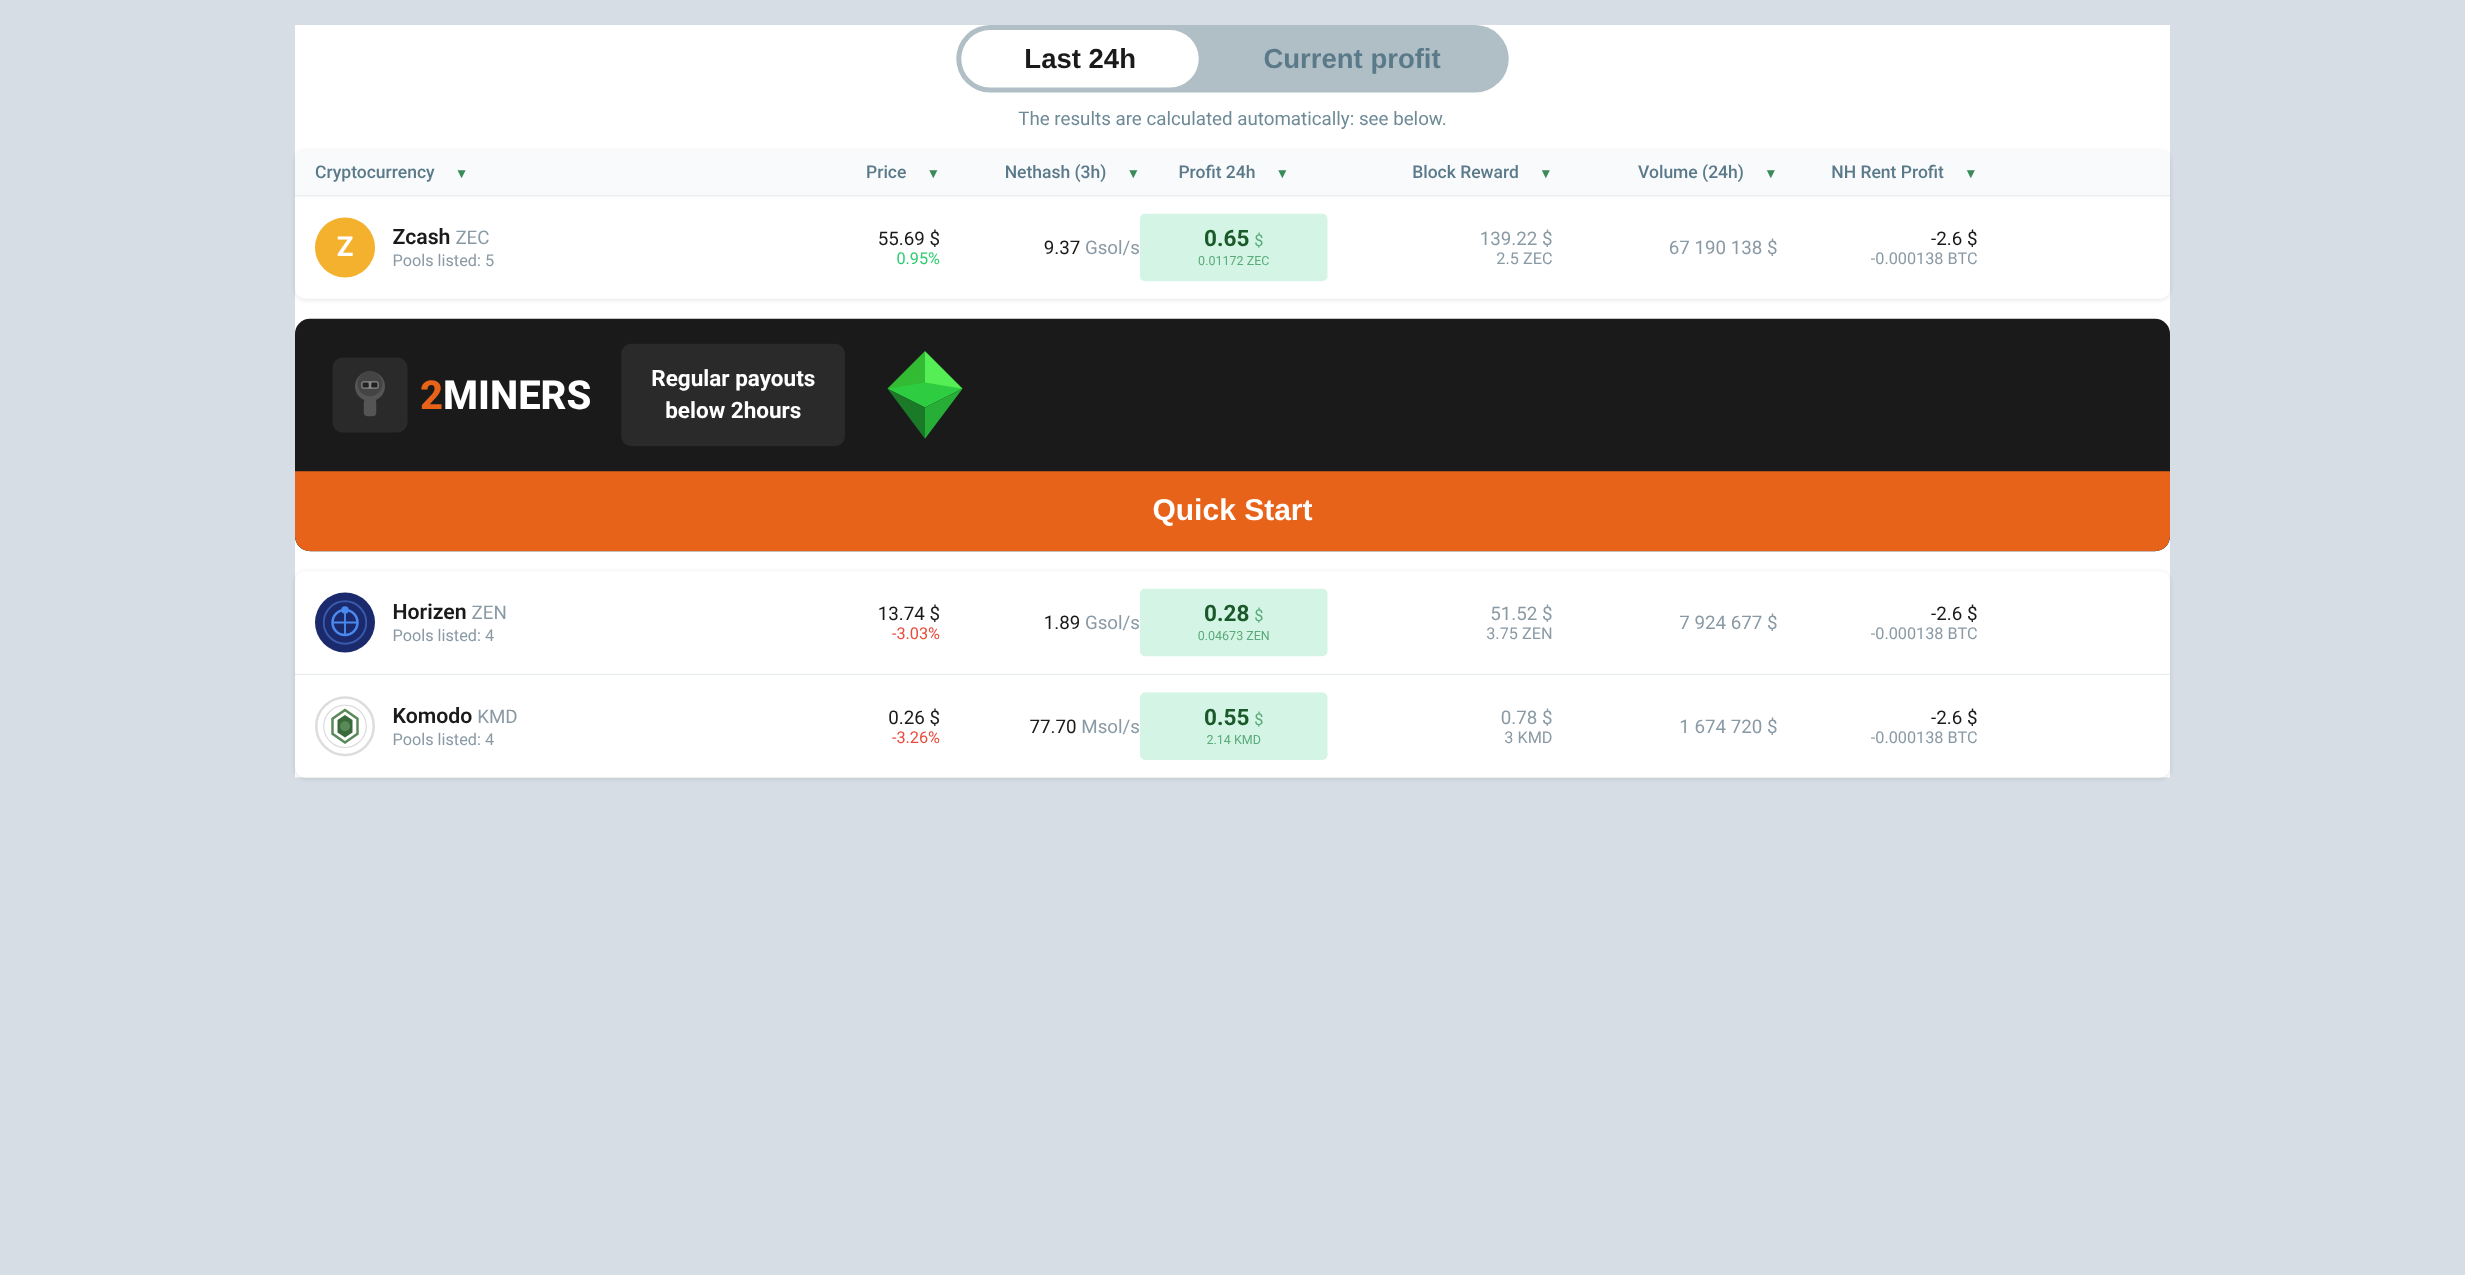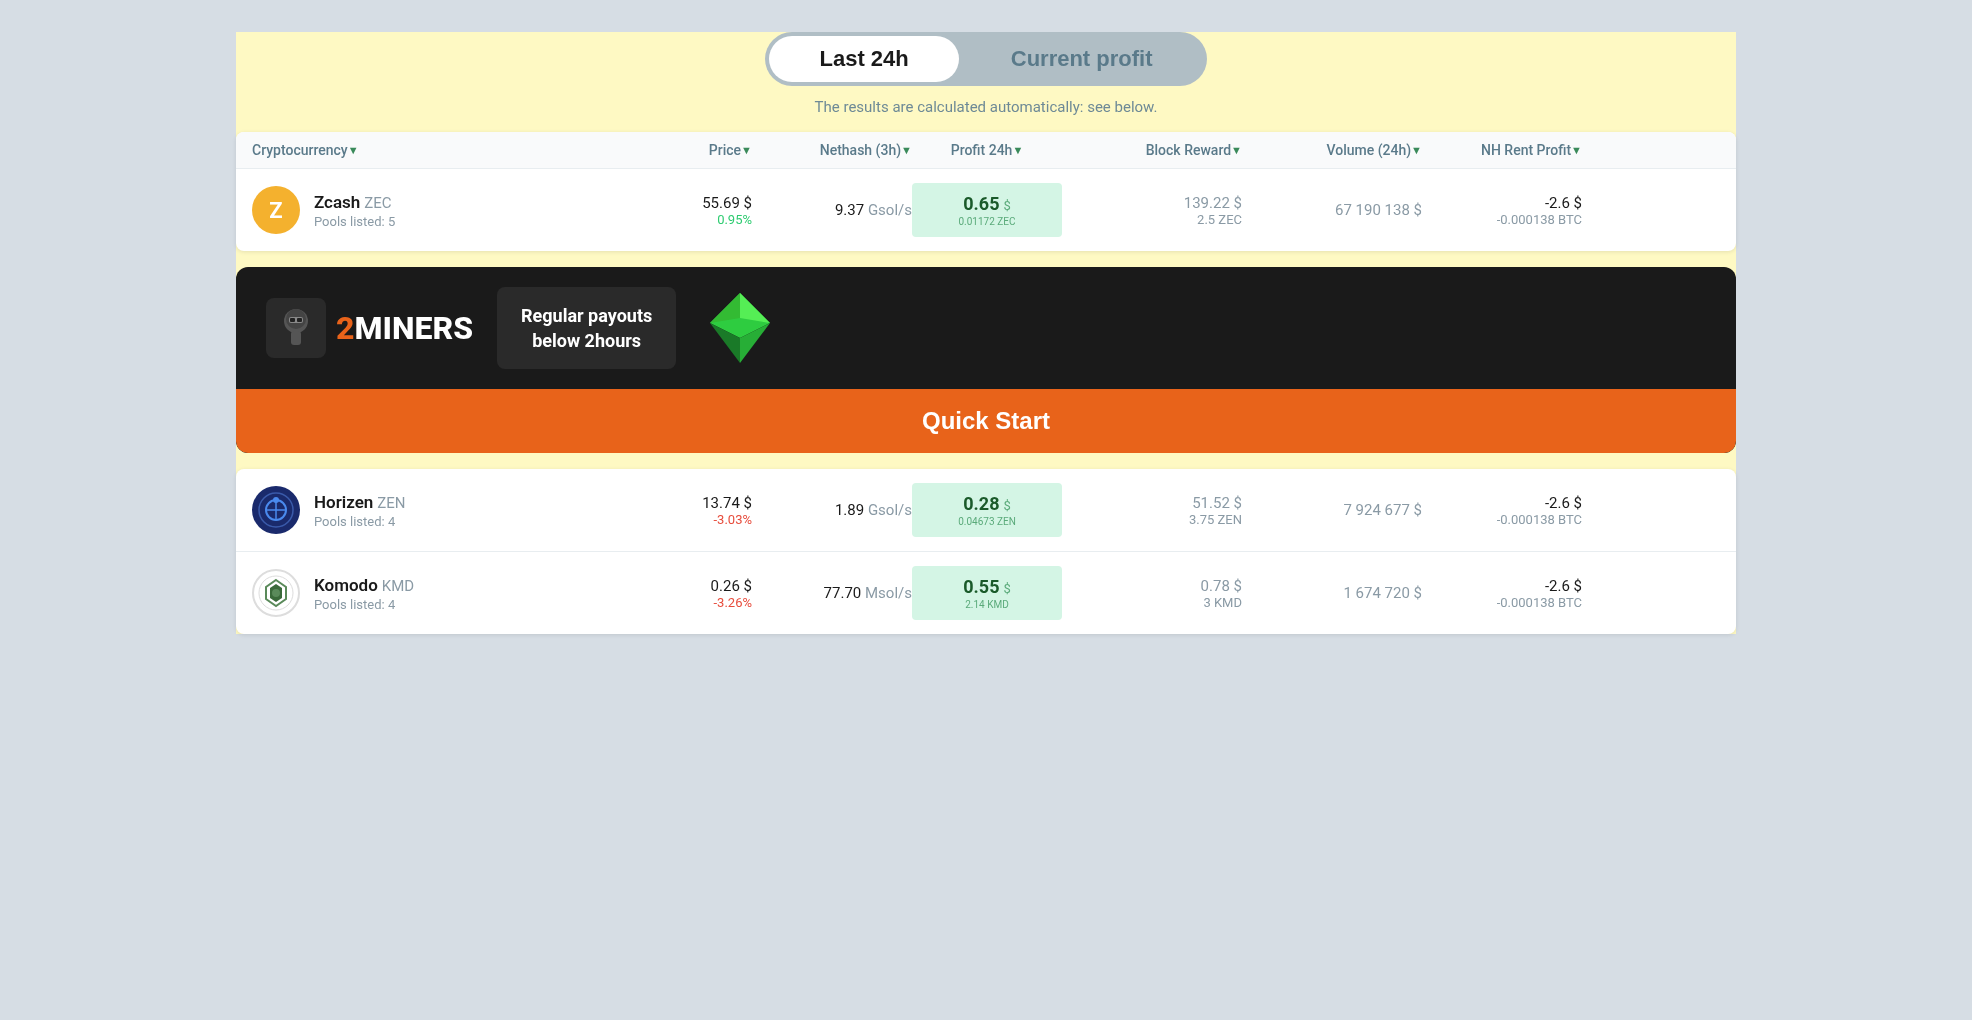"Last 24h" .container { background: #fef9c3 -> #ffffff; margin: 12px auto -> 0 auto }
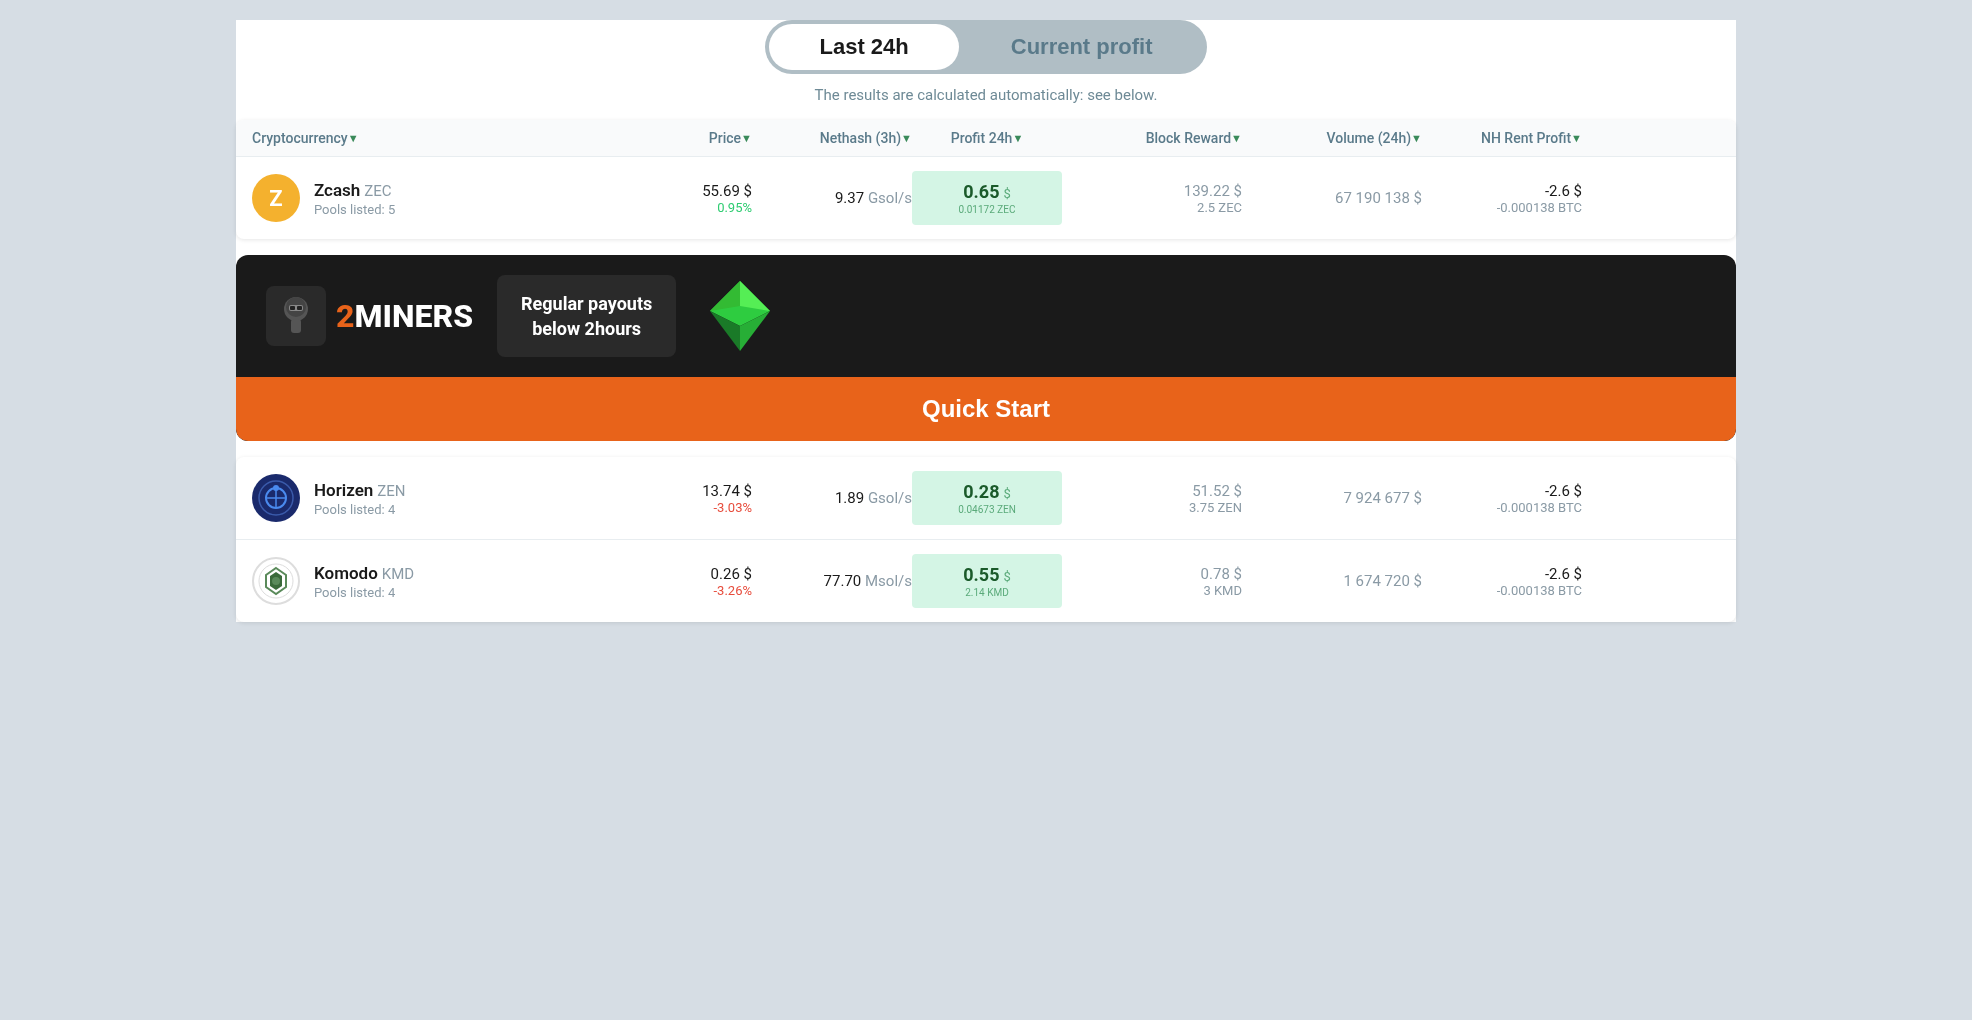"Cryptocurrency" .col-header { gap: 0 -> 16px }
